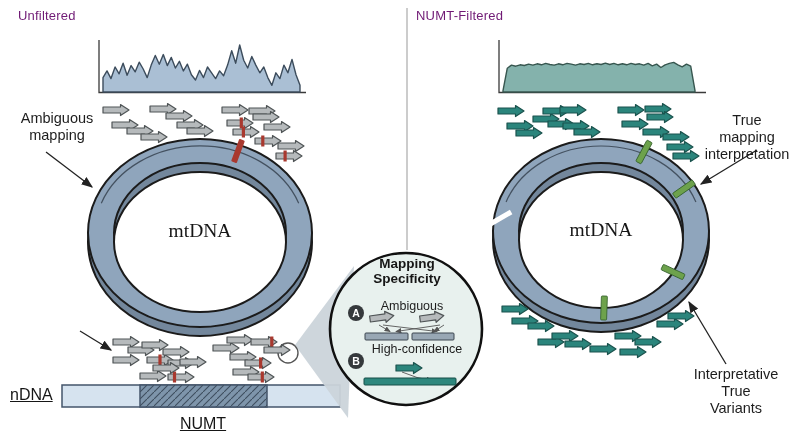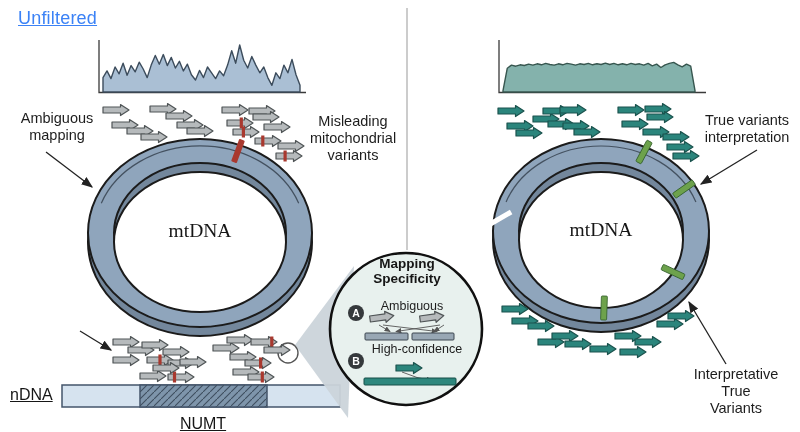"Unfiltered" .title { color: #3b82f6 -> #701a75; font-size: 18px -> 13px; text-decoration: underline -> none }
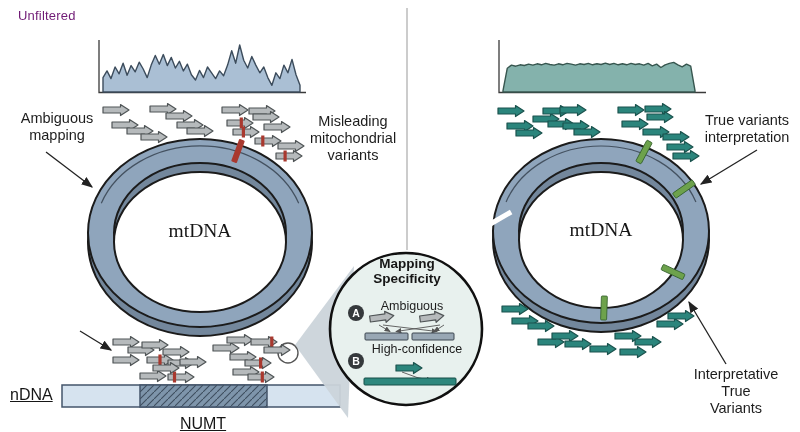"NUMT-Filtered" div.title { html: none -> <div>NUMT-Filtered</div> }
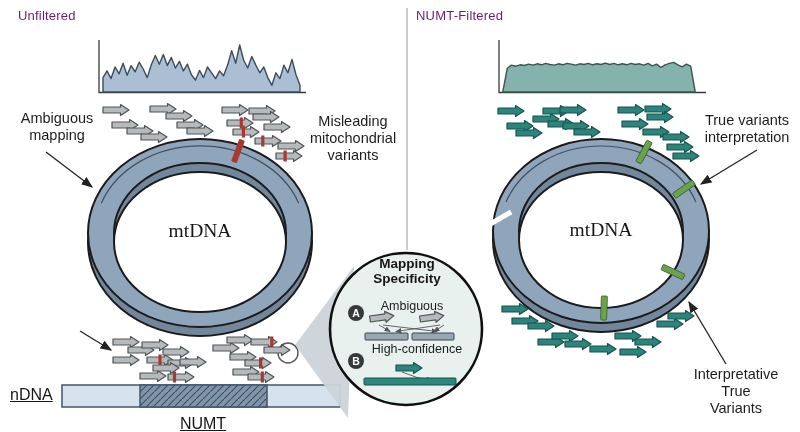"Misleading" div.lbl { html: <div>Misleading mitochondrial variants</div> -> none }
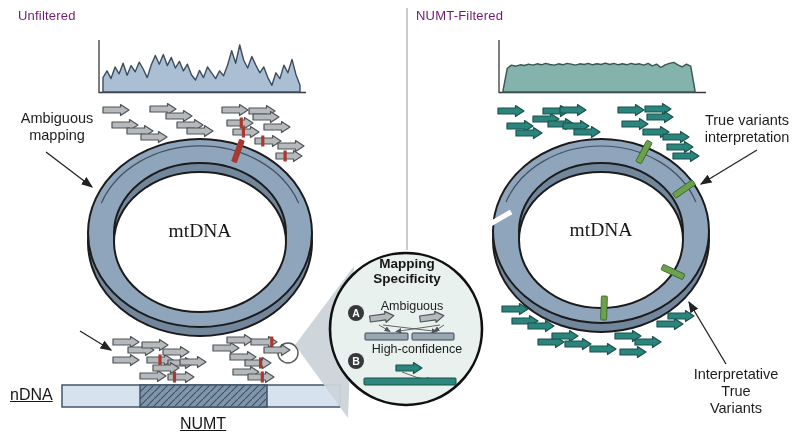"True variants" div.lbl { text: variants -> mapping }
